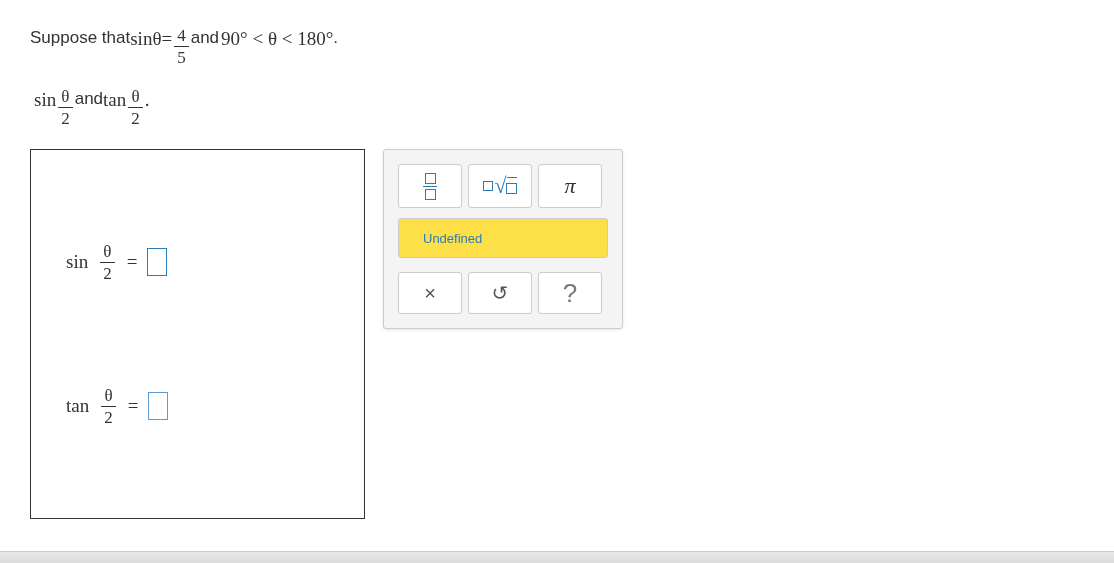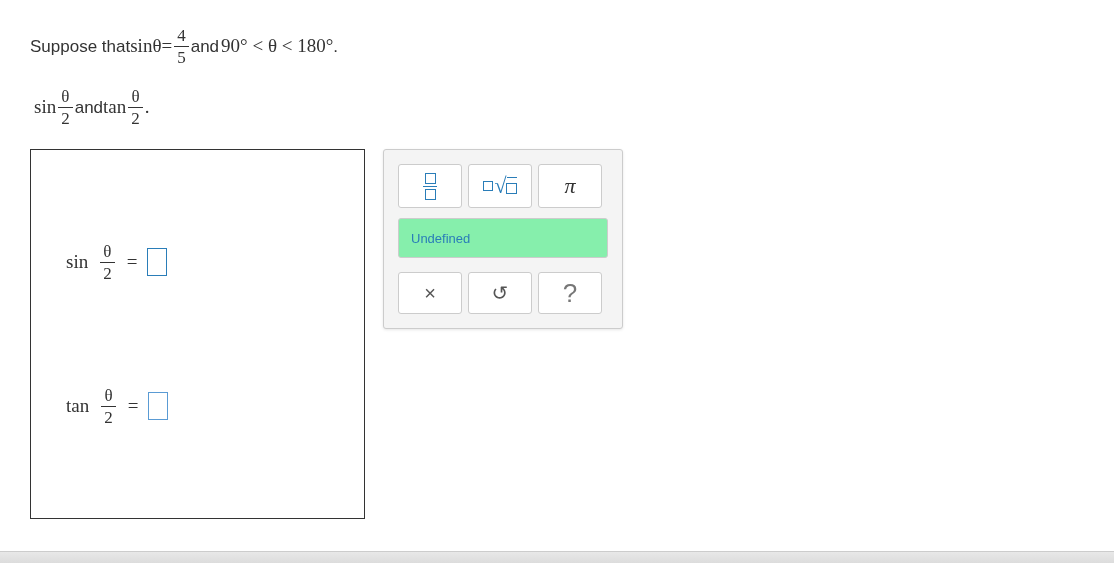"Suppose that" .line1, .line2 { align-items: center -> flex-start }
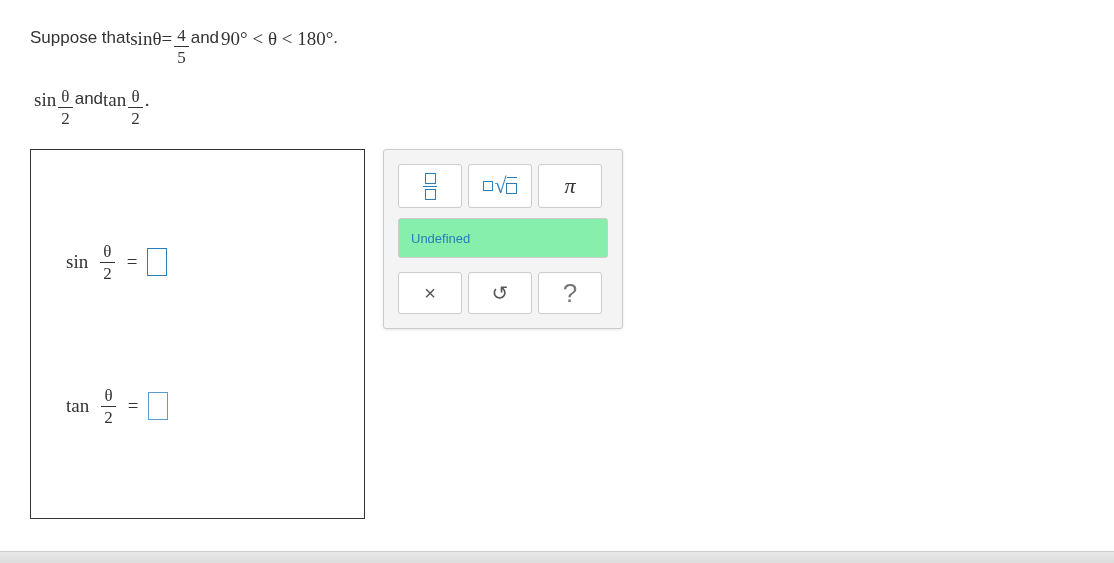"Undefined" .undef-btn { background: #86efac -> #fde047; padding-left: 12px -> 24px }
